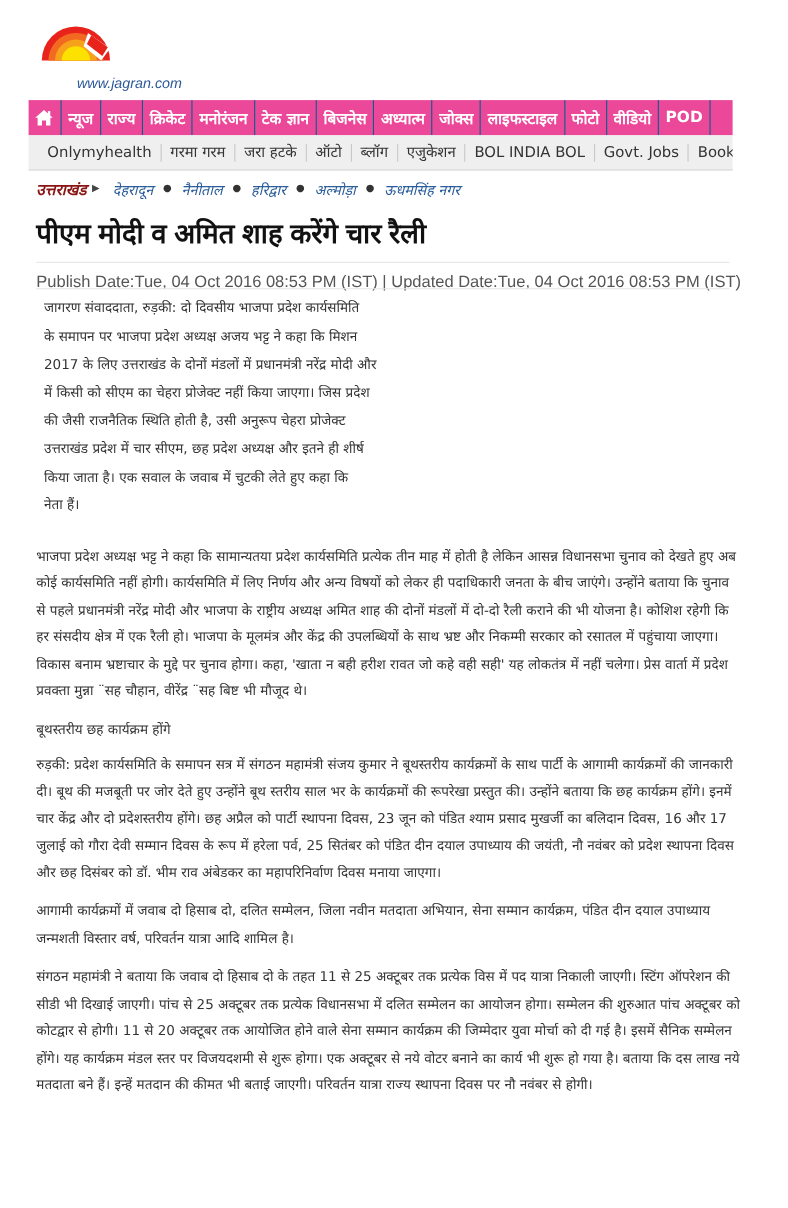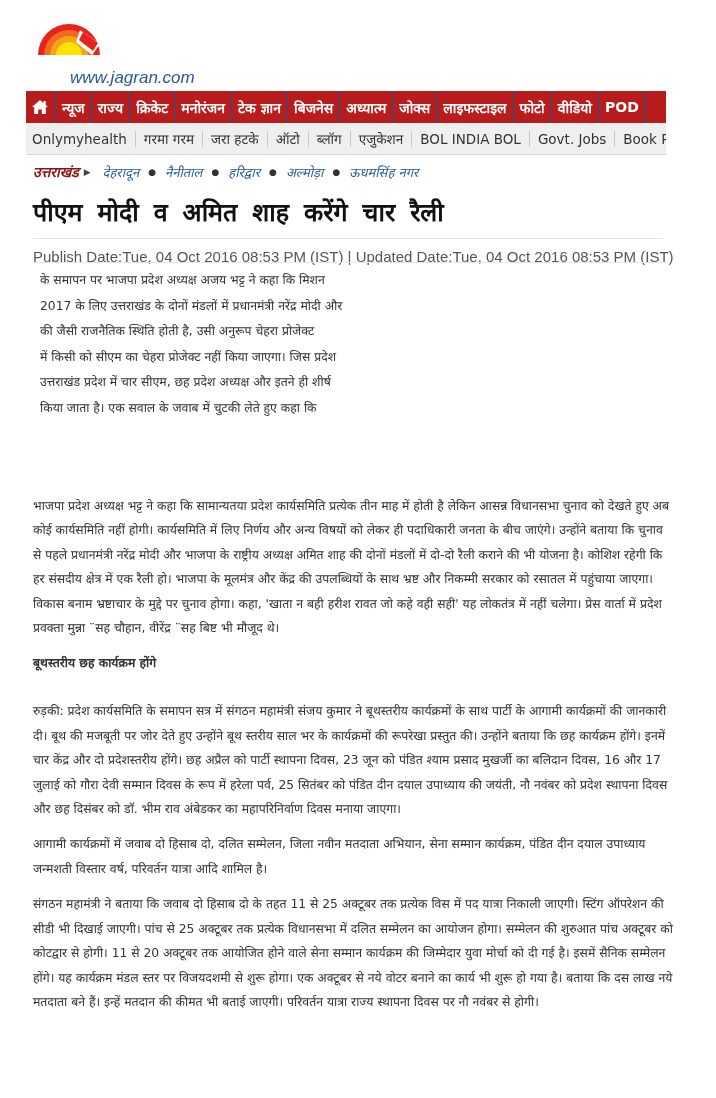"www.jagran.com" .site-url { font-size: 17px -> 13px }
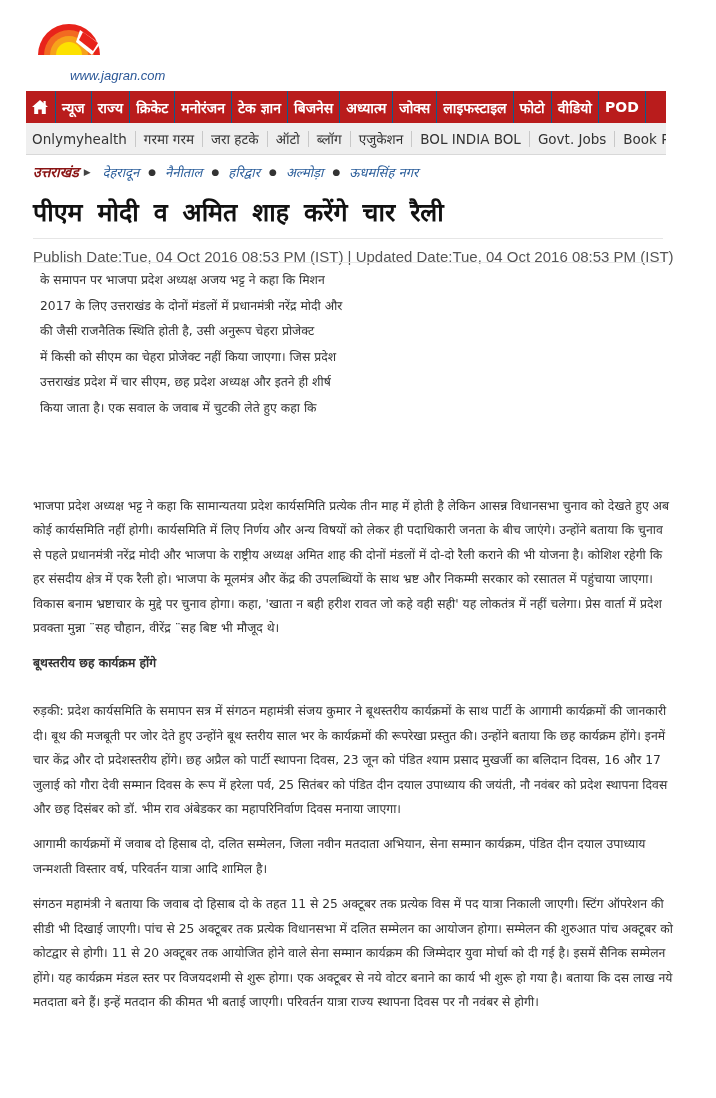"न्यूज" .primary-nav { background: #b91c1c -> #ec4899 }
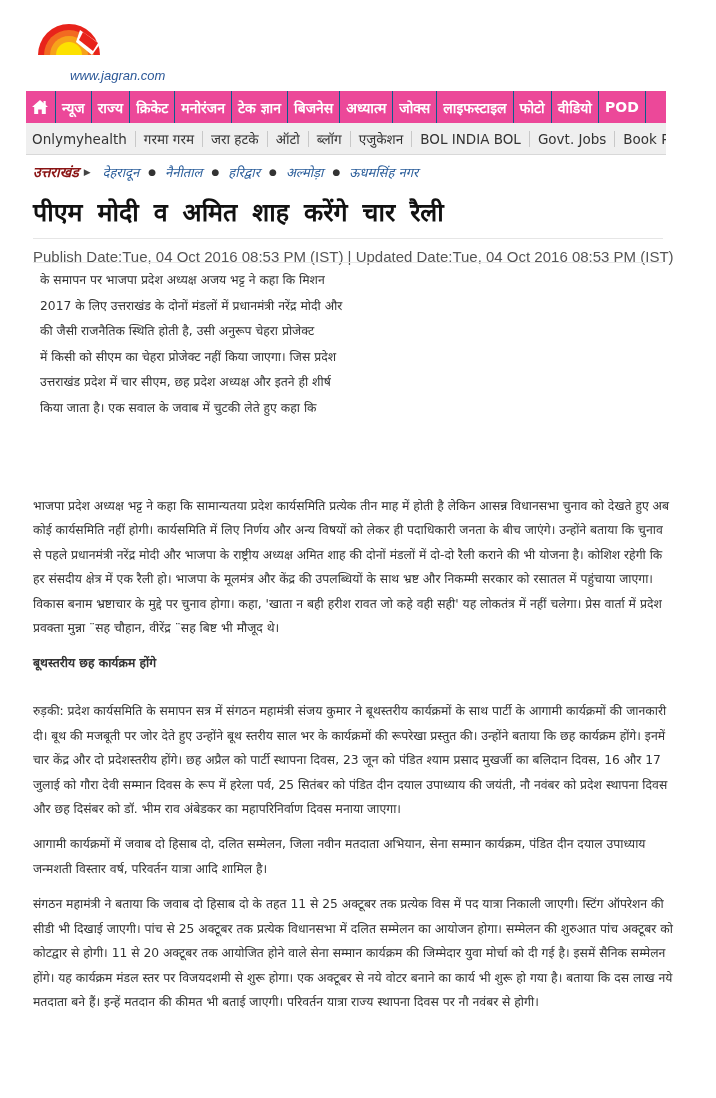"Onlymyhealth" .secondary-nav .sub-item:first-child { padding-left: 6px -> 17px }
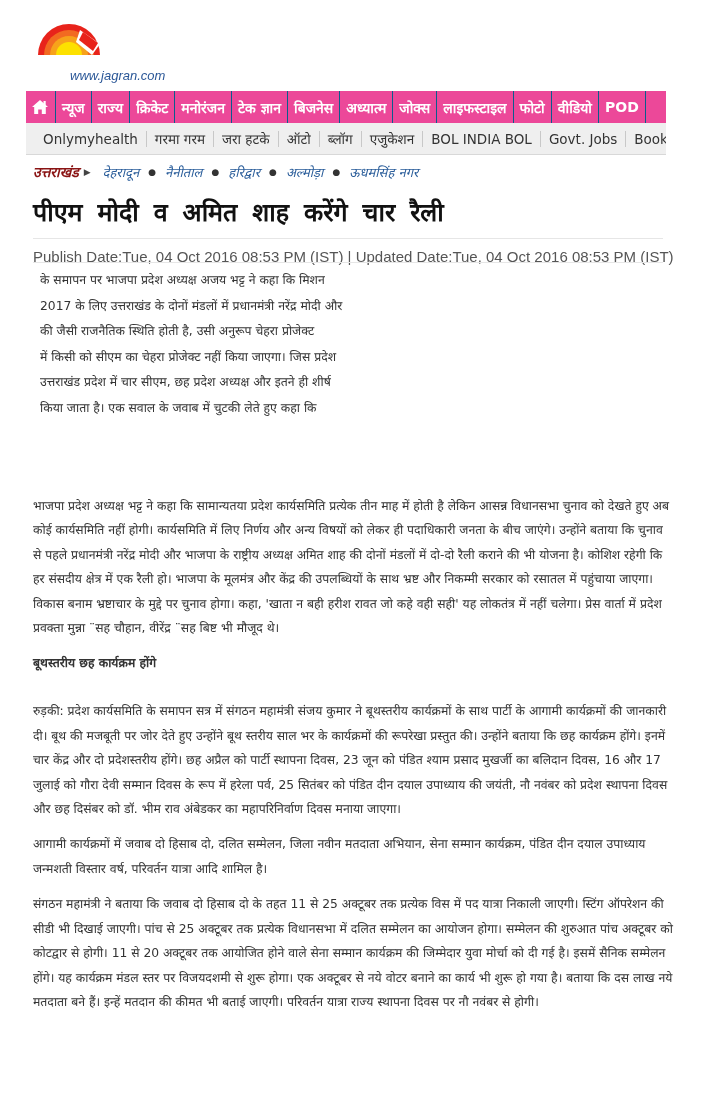"पीएम मोदी व अमित शाह" .headline { font-family: Liberation Mono, monospace -> Liberation Sans, sans-serif }
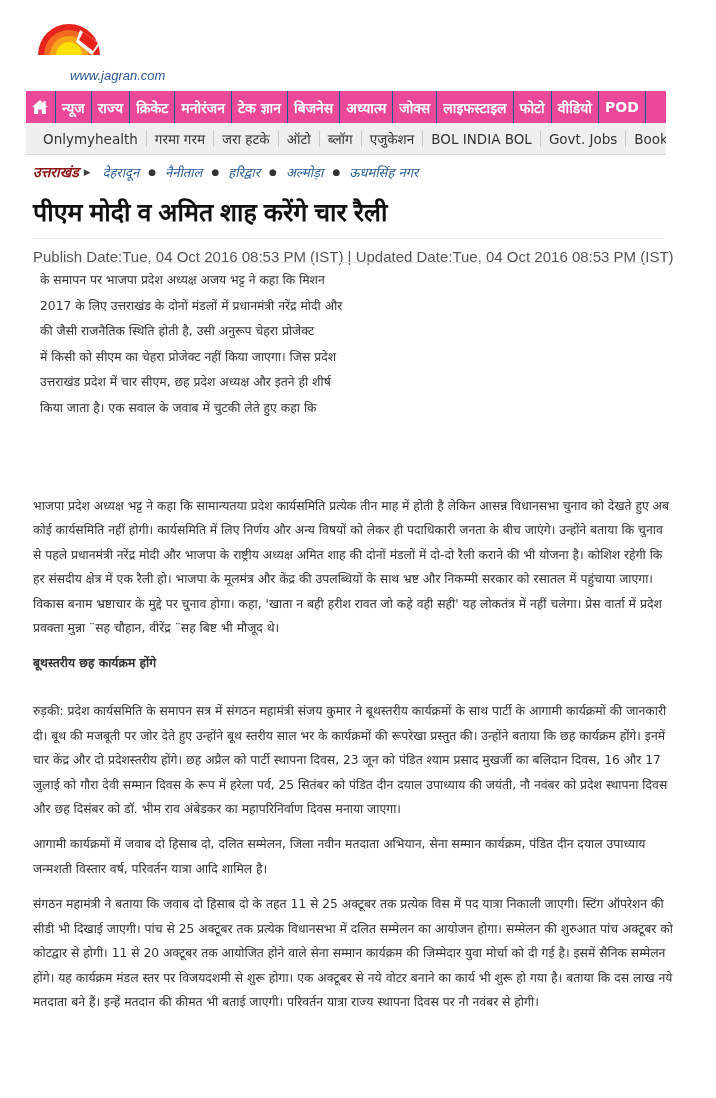"जागरण संवाददाता, रुड़की: दो दिवसीय" div { html: none -> <div>जागरण संवाददाता, रुड़की: दो दिवसीय भाजपा प्रदेश कार्यसमिति</div> }
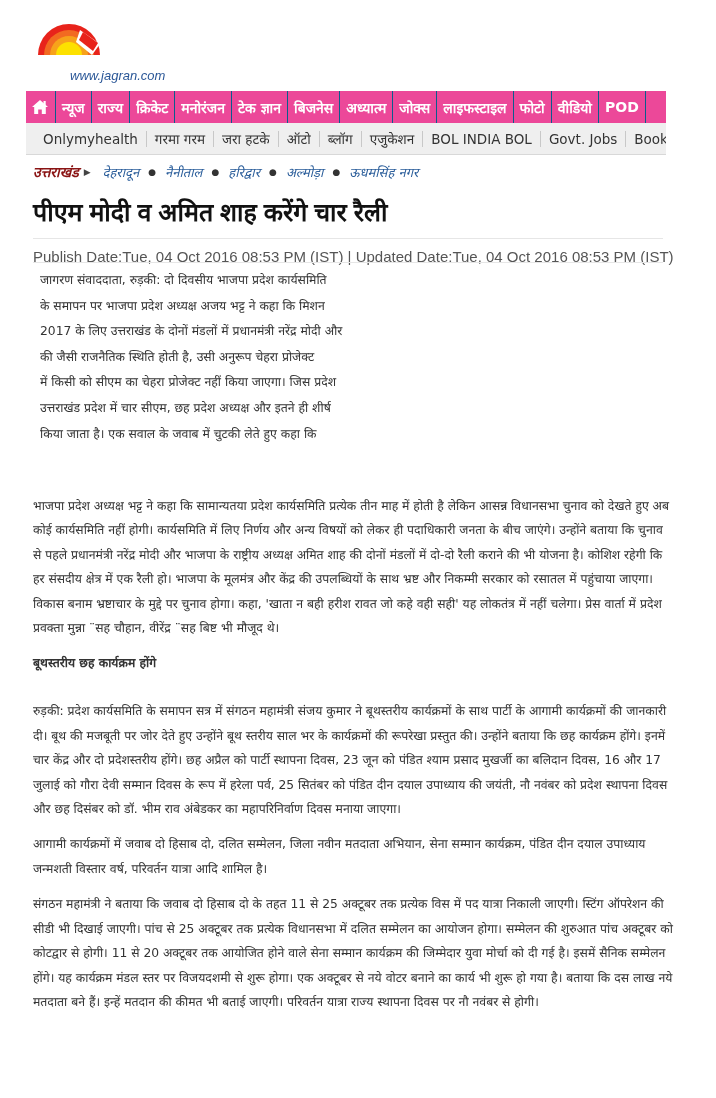"की जैसी राजनैतिक स्थिति होती" div { order: before "में किसी को सीएम का" -> after "में किसी को सीएम का" }
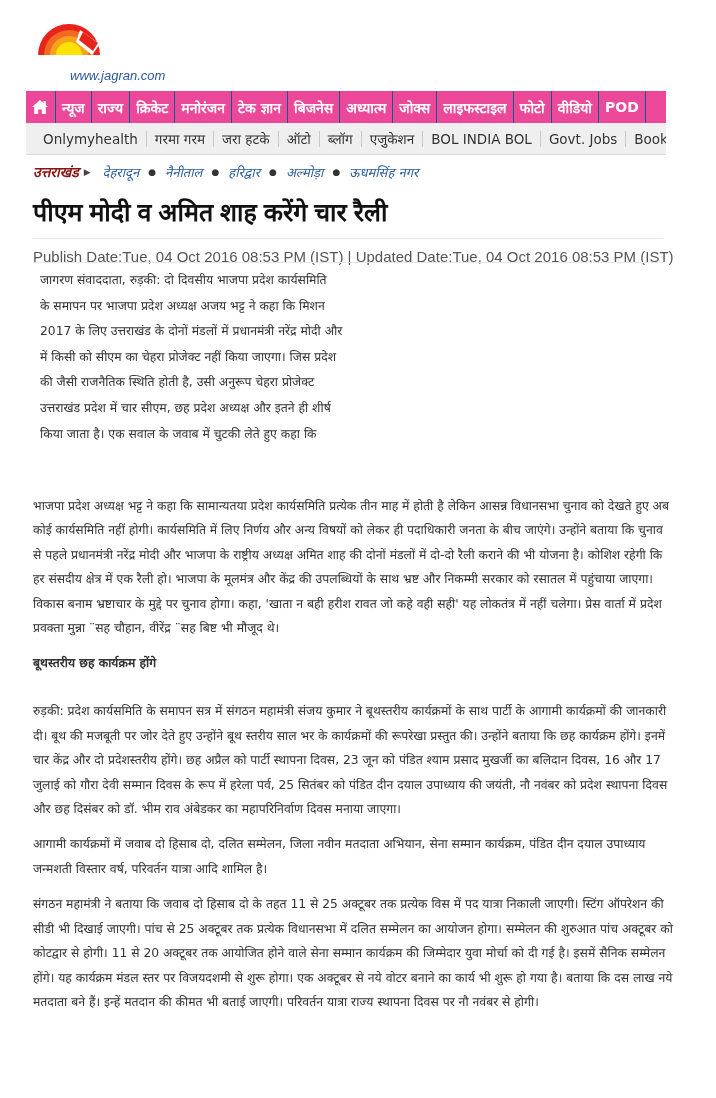"नेता हैं।" div { html: none -> <div>नेता हैं।</div> }
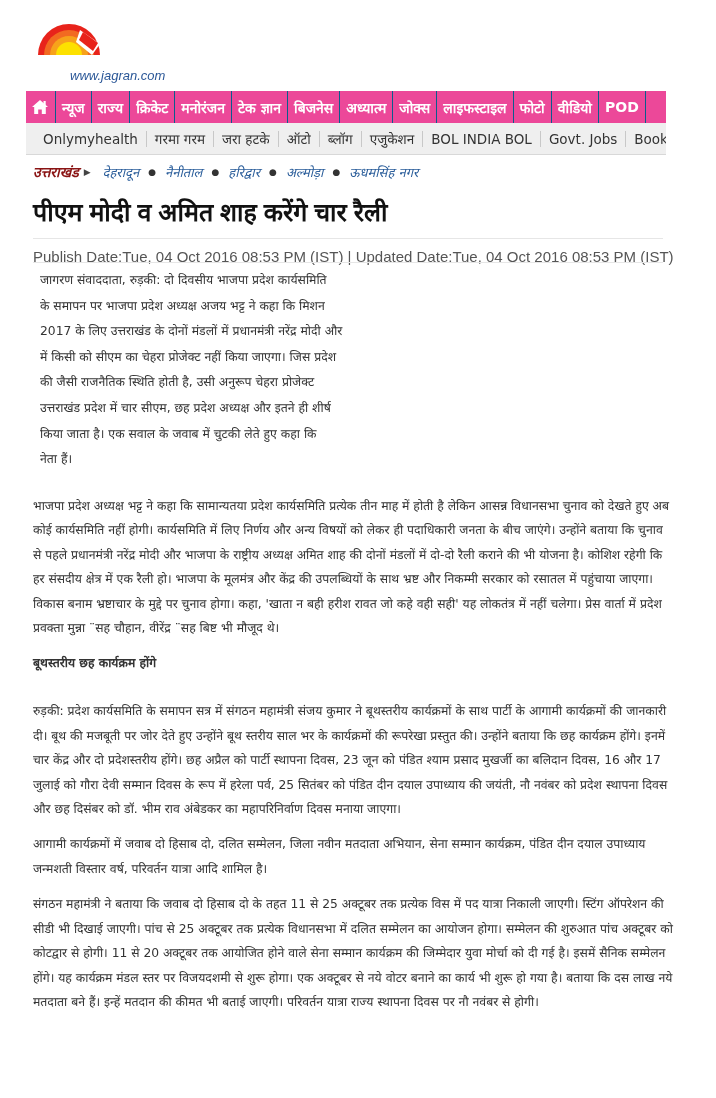"बूथस्तरीय छह कार्यक्रम होंगे" .article .sub-heading { font-weight: bold -> none; margin-bottom: 24px -> 8px }
